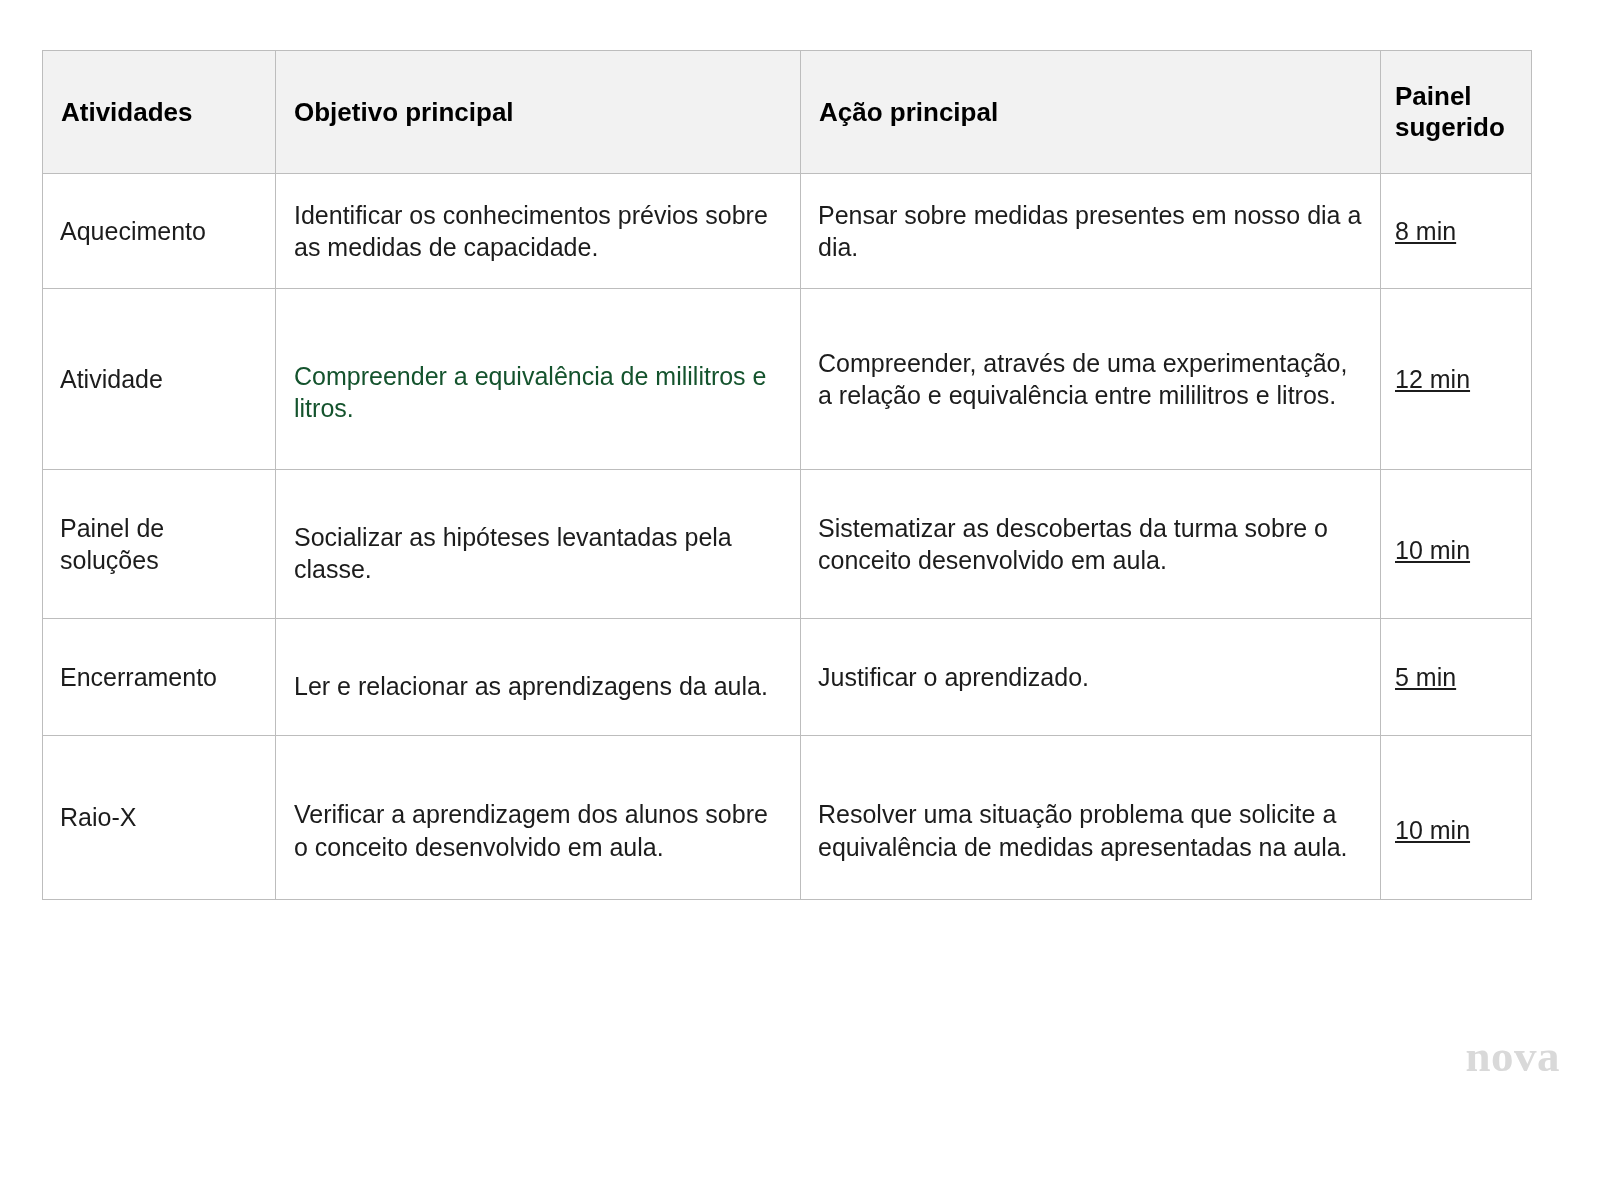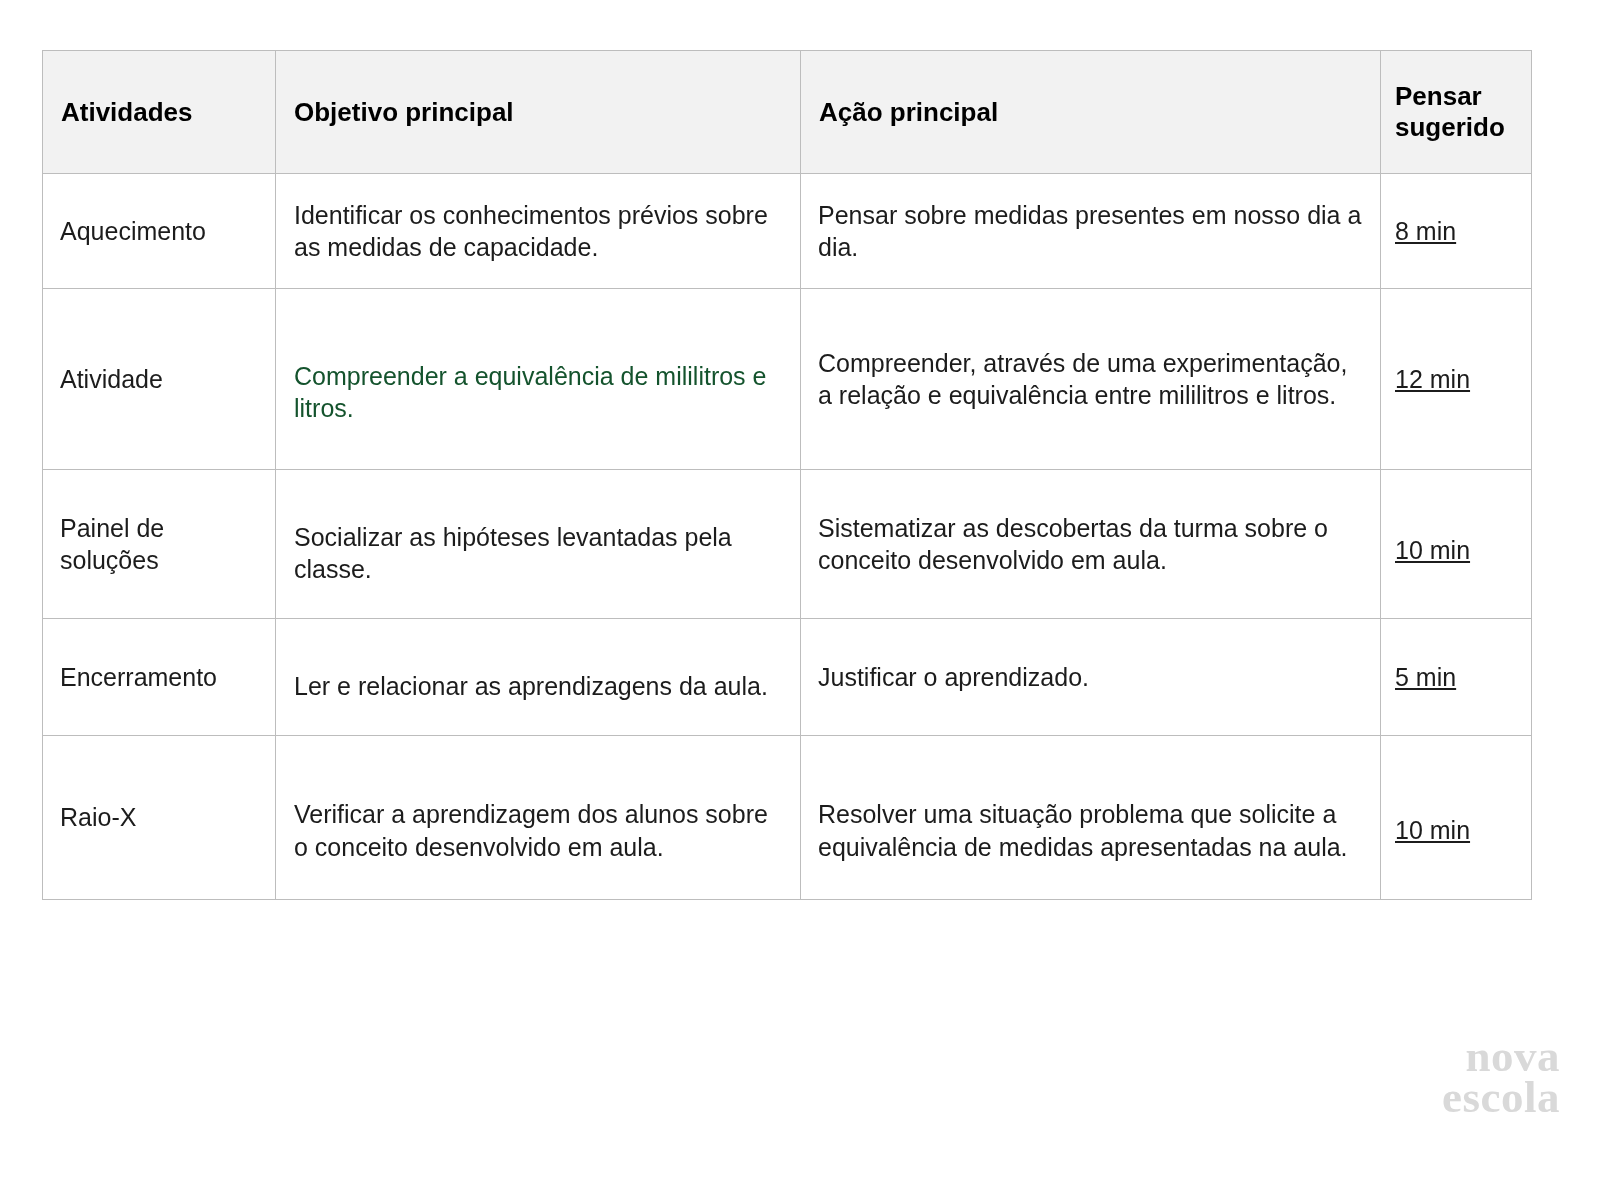"Pensar sugerido" div.cell { text: Pensar -> Painel }
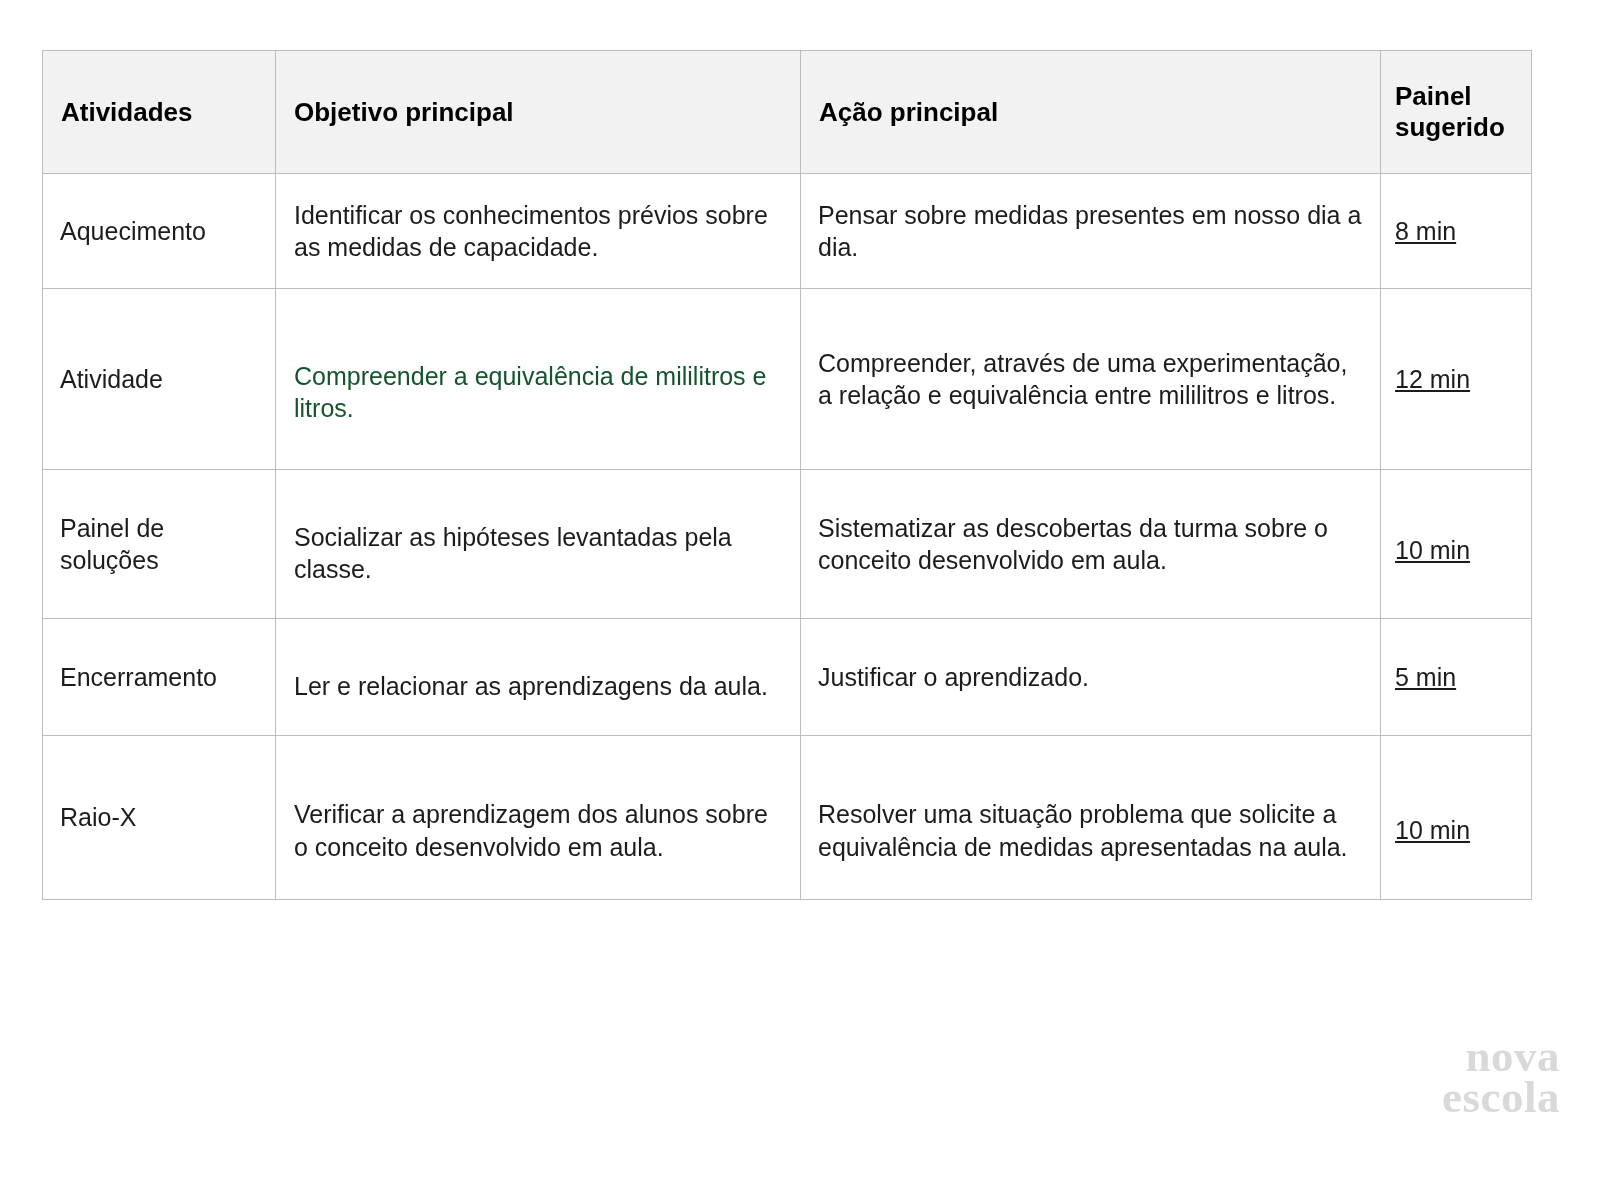"escola" span.l2 { html: <span>escola</span> -> none }
